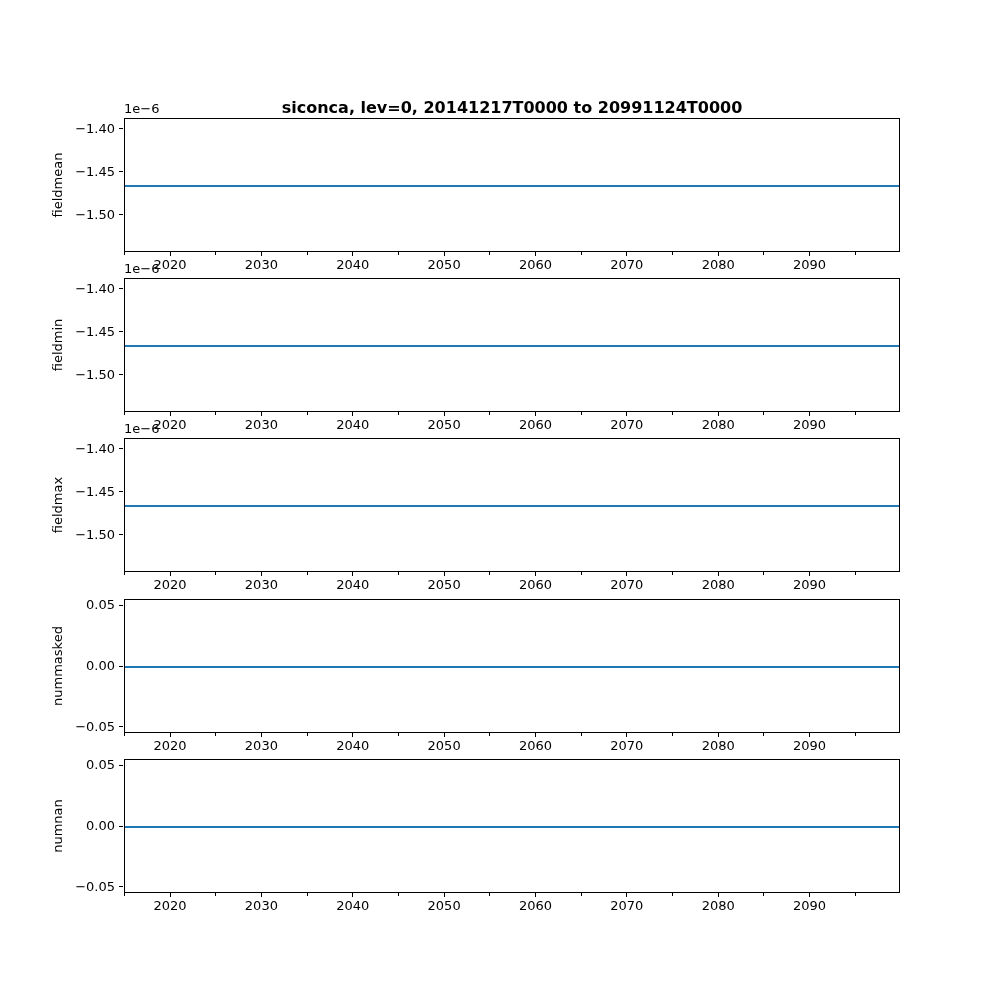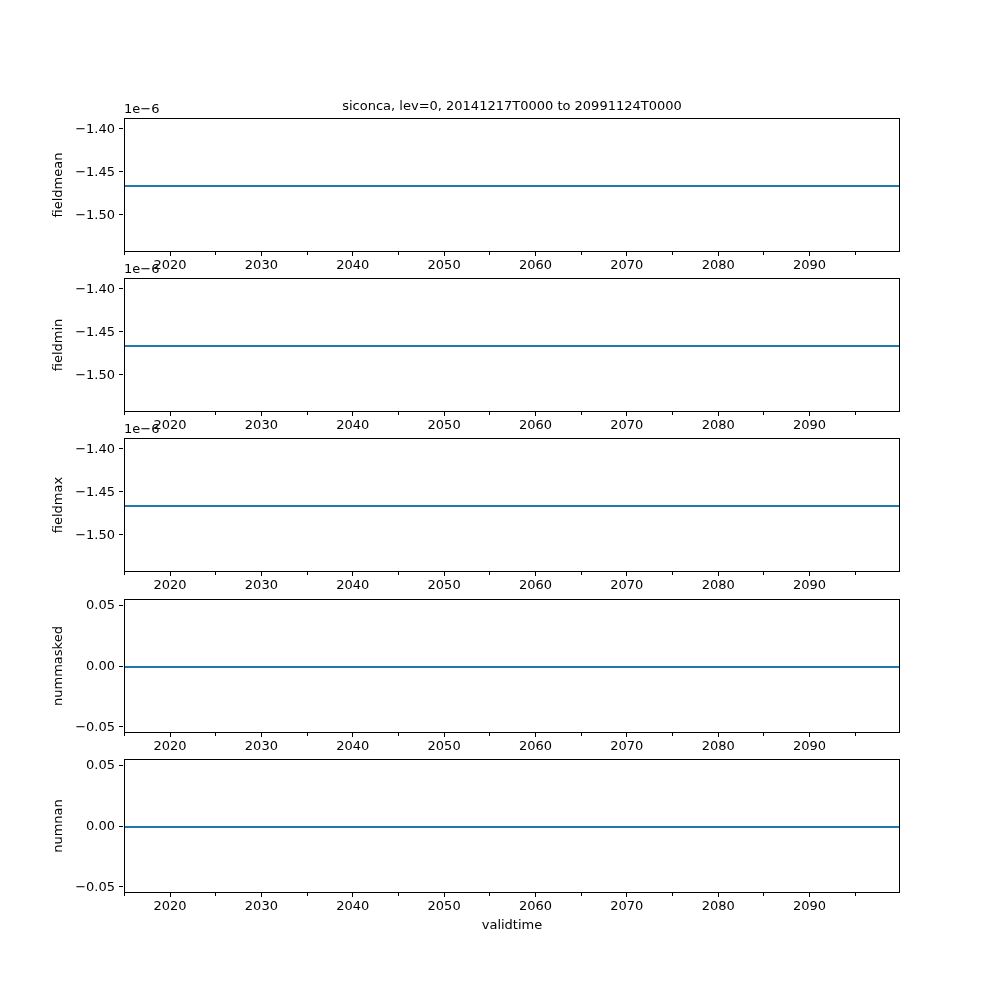"siconca, lev=0, 20141217T0000 to" .title { font-size: 13px -> 16px; font-weight: none -> bold }
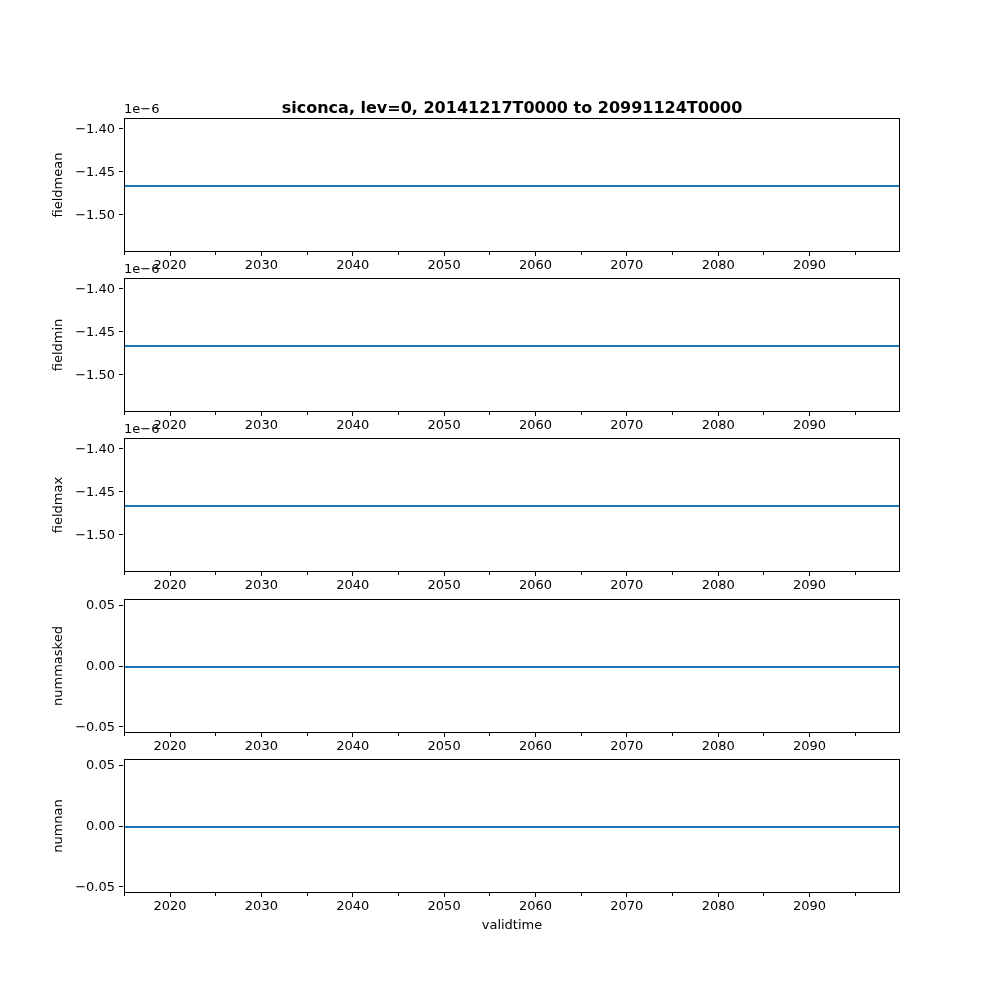"validtime" div.xlabel { html: <div>validtime</div> -> none }
